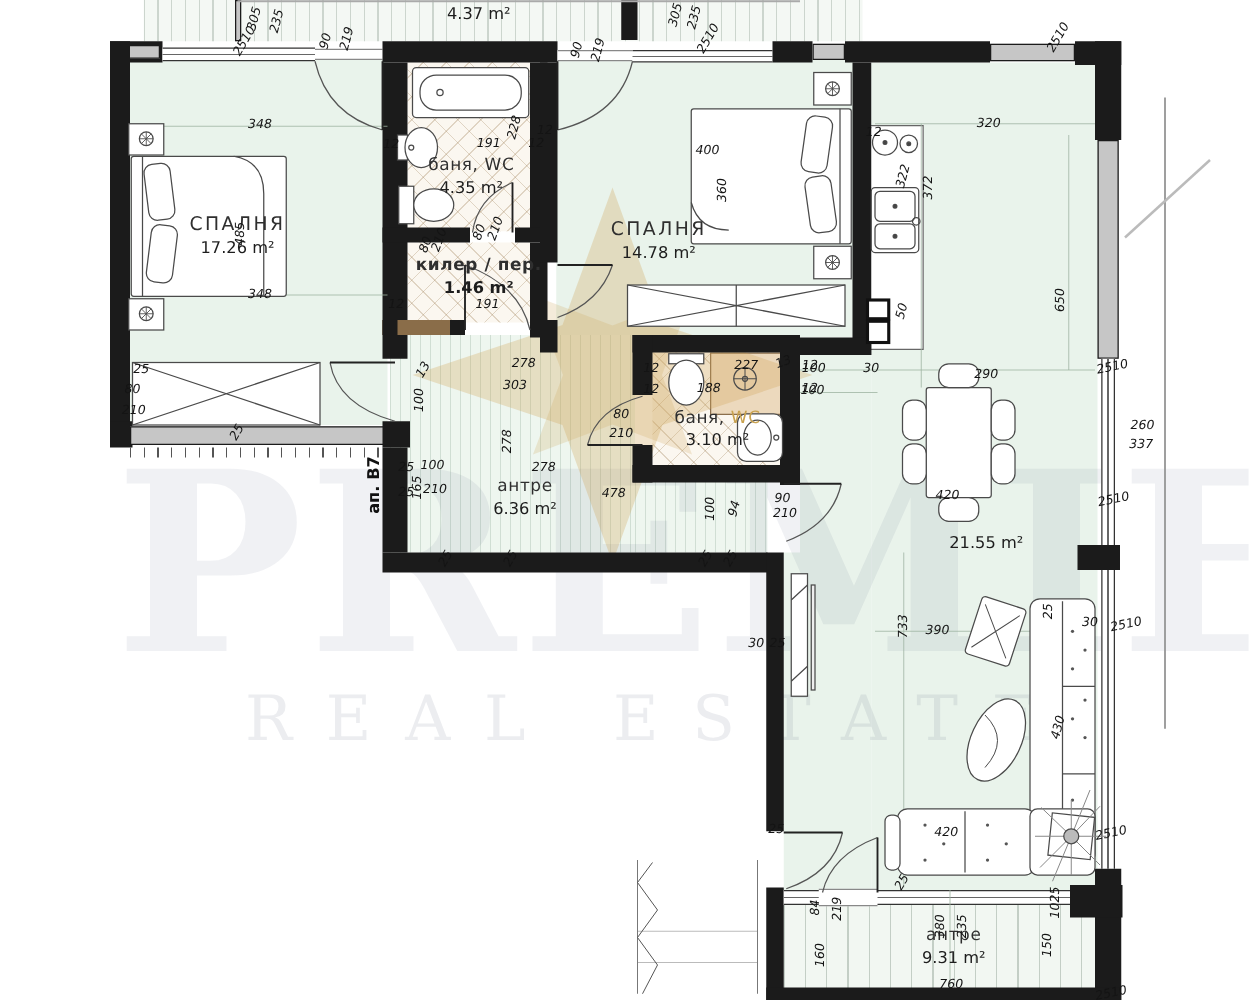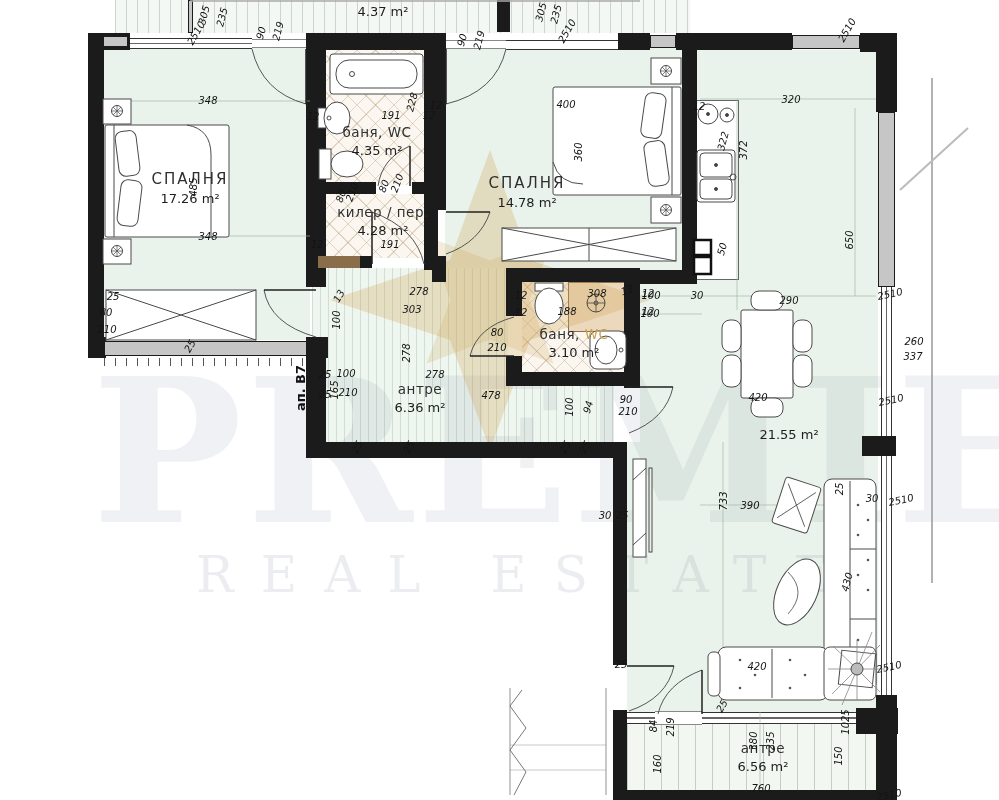"400" span.dim { top: 104px -> 121px }
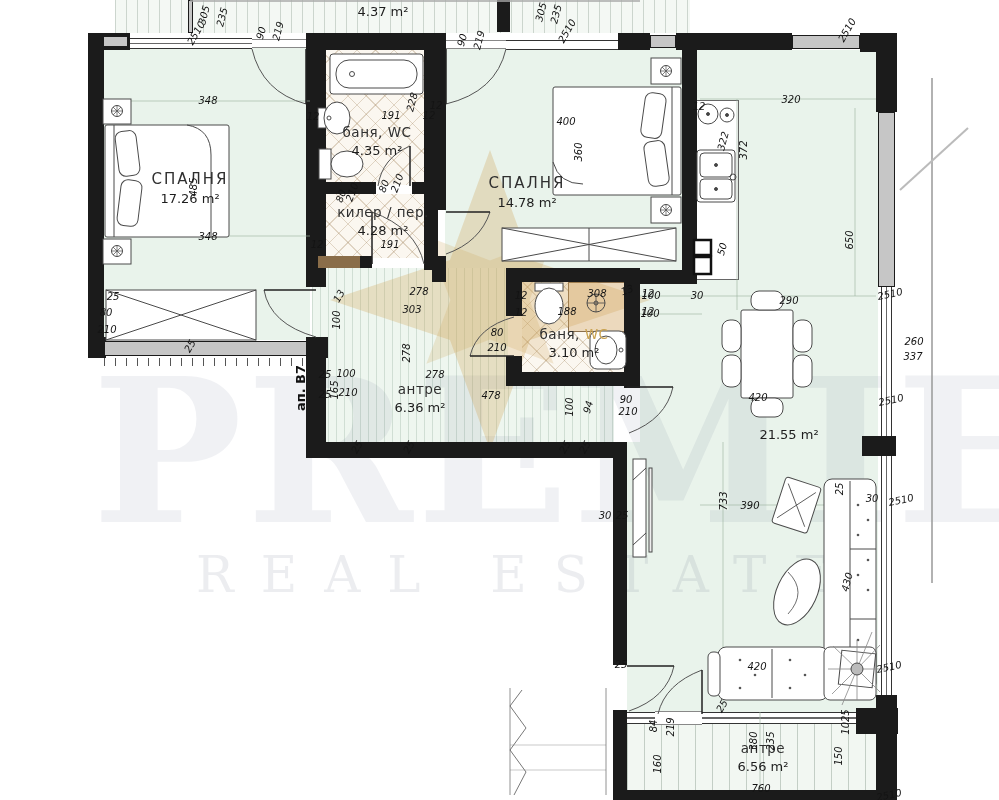"килер / пер." div.room-label { font-weight: none -> bold }
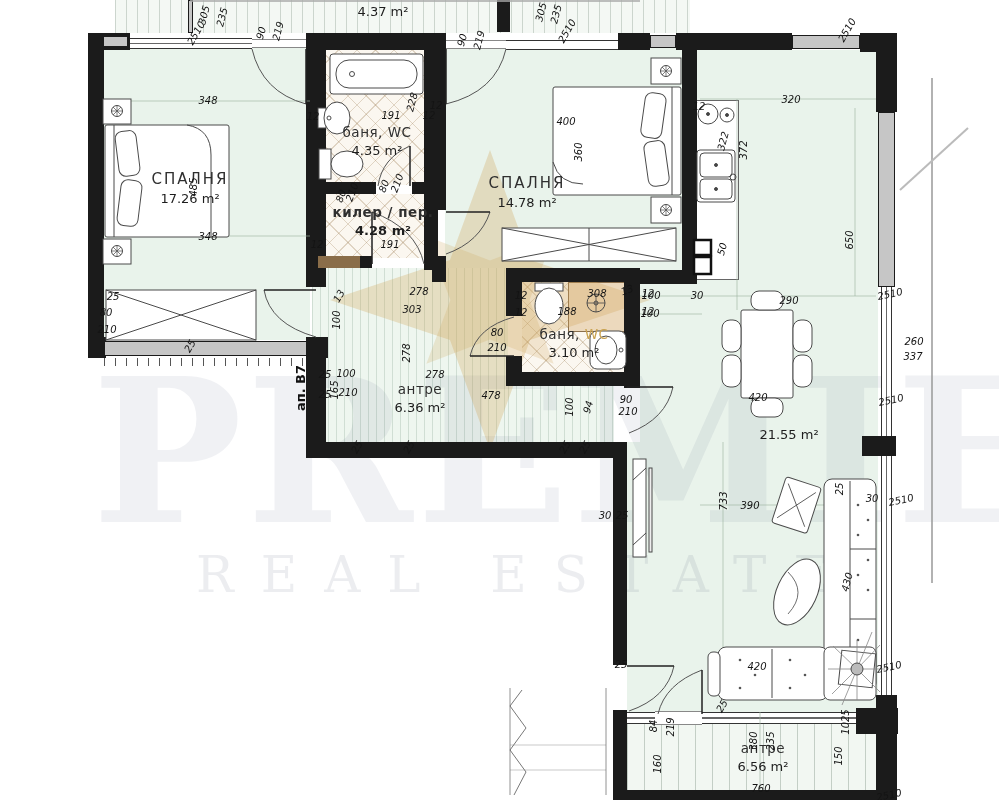"4.28 m²" div.room-area { text: 4.28 -> 1.46 }
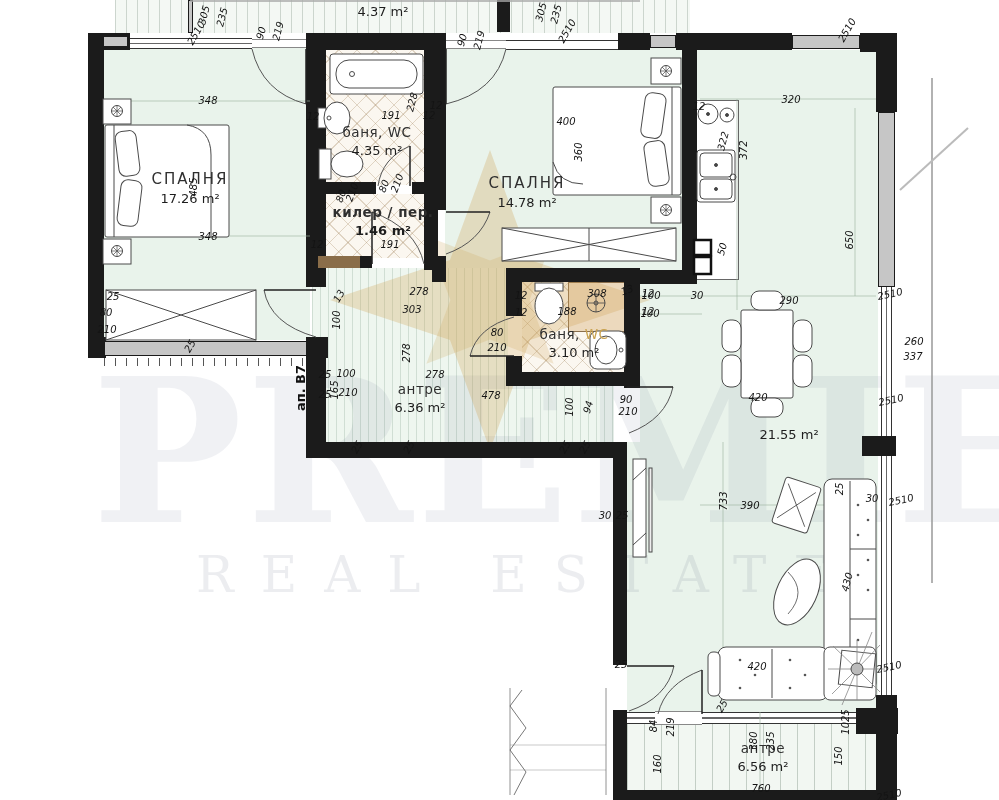"308" span.dim { text: 308 -> 227 }
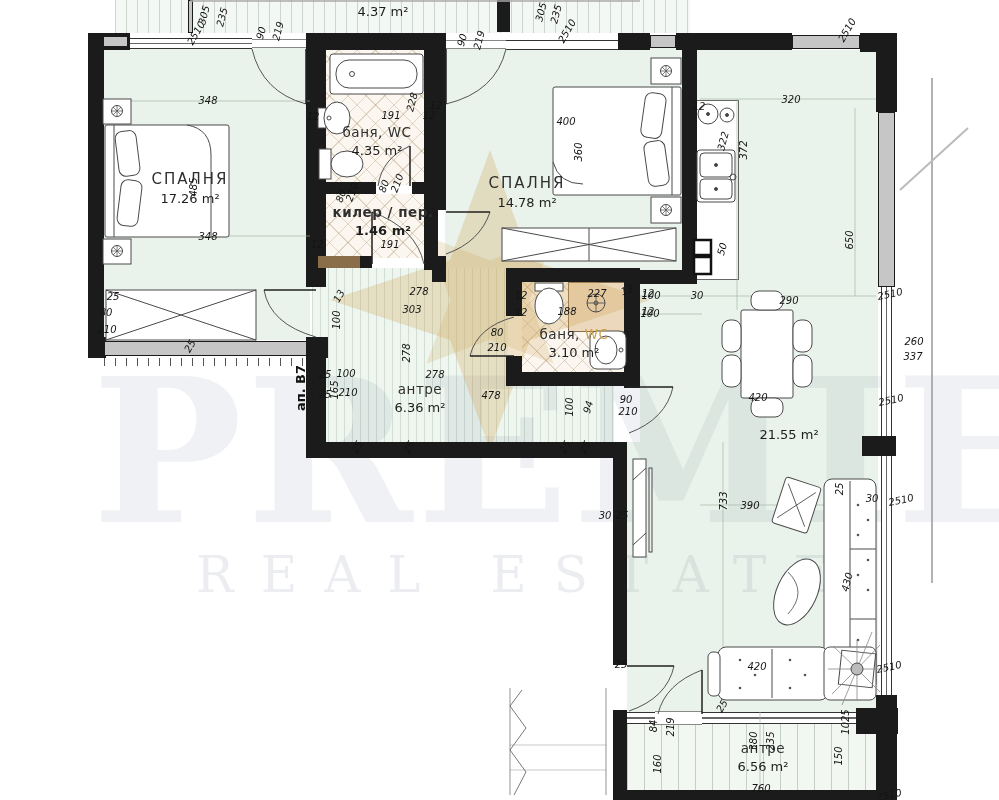"6.56 m²" div.room-area { text: 6.56 -> 9.31 }
